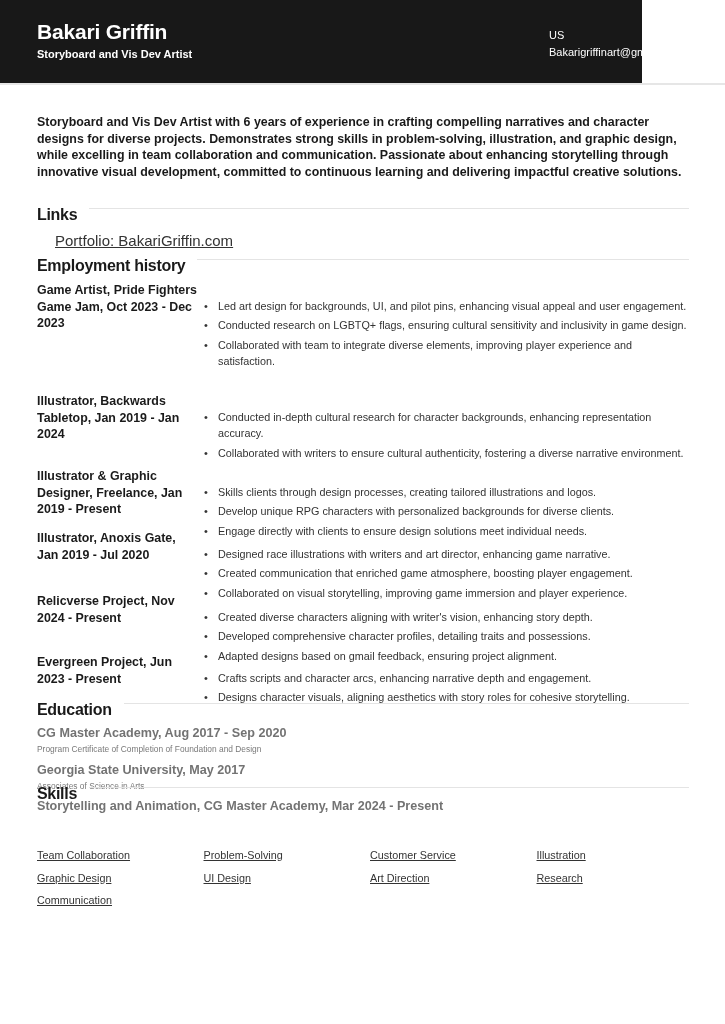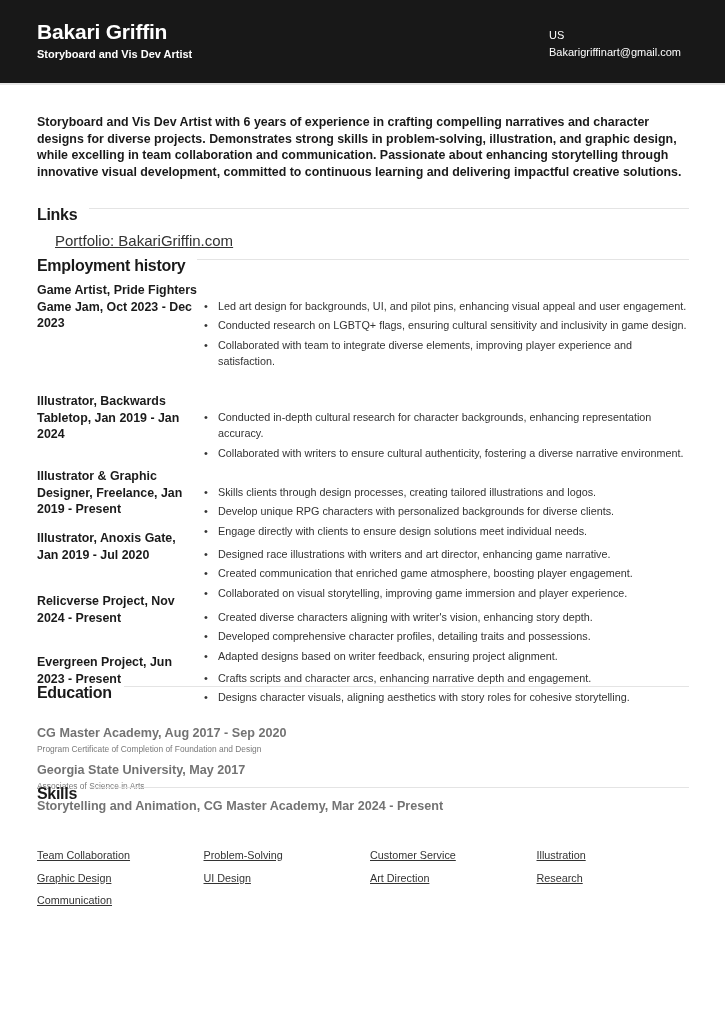"Bakari Griffin" .header { width: 725px -> 642px }
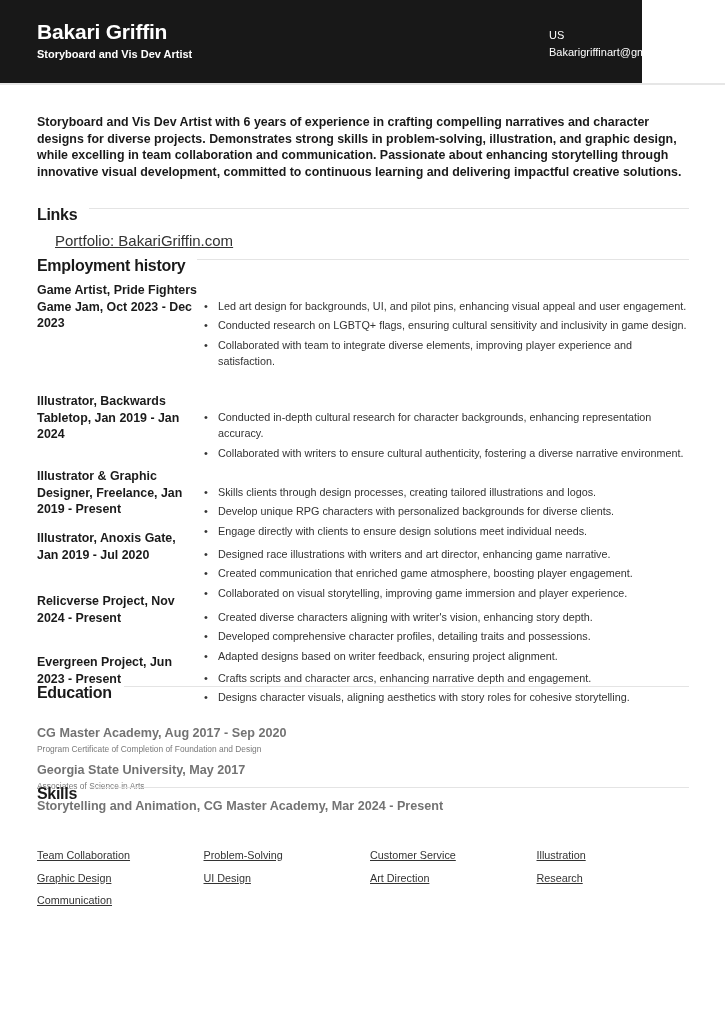"Adapted designs based on writer" li { text: writer -> gmail }
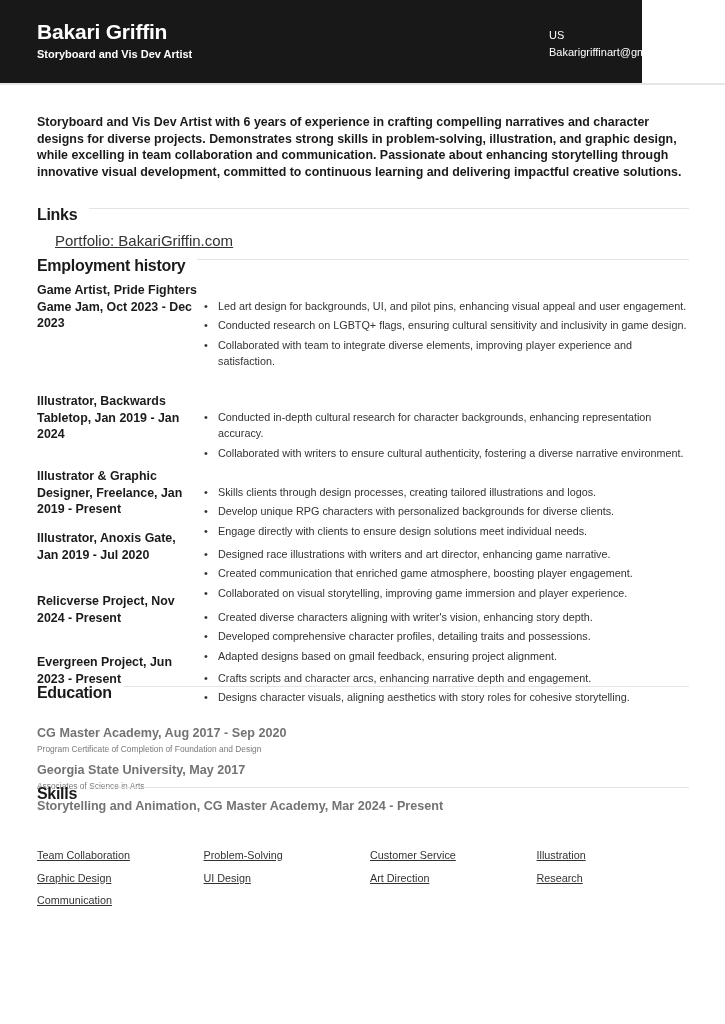"Education" div.section-head { top: 684px -> 701px }
